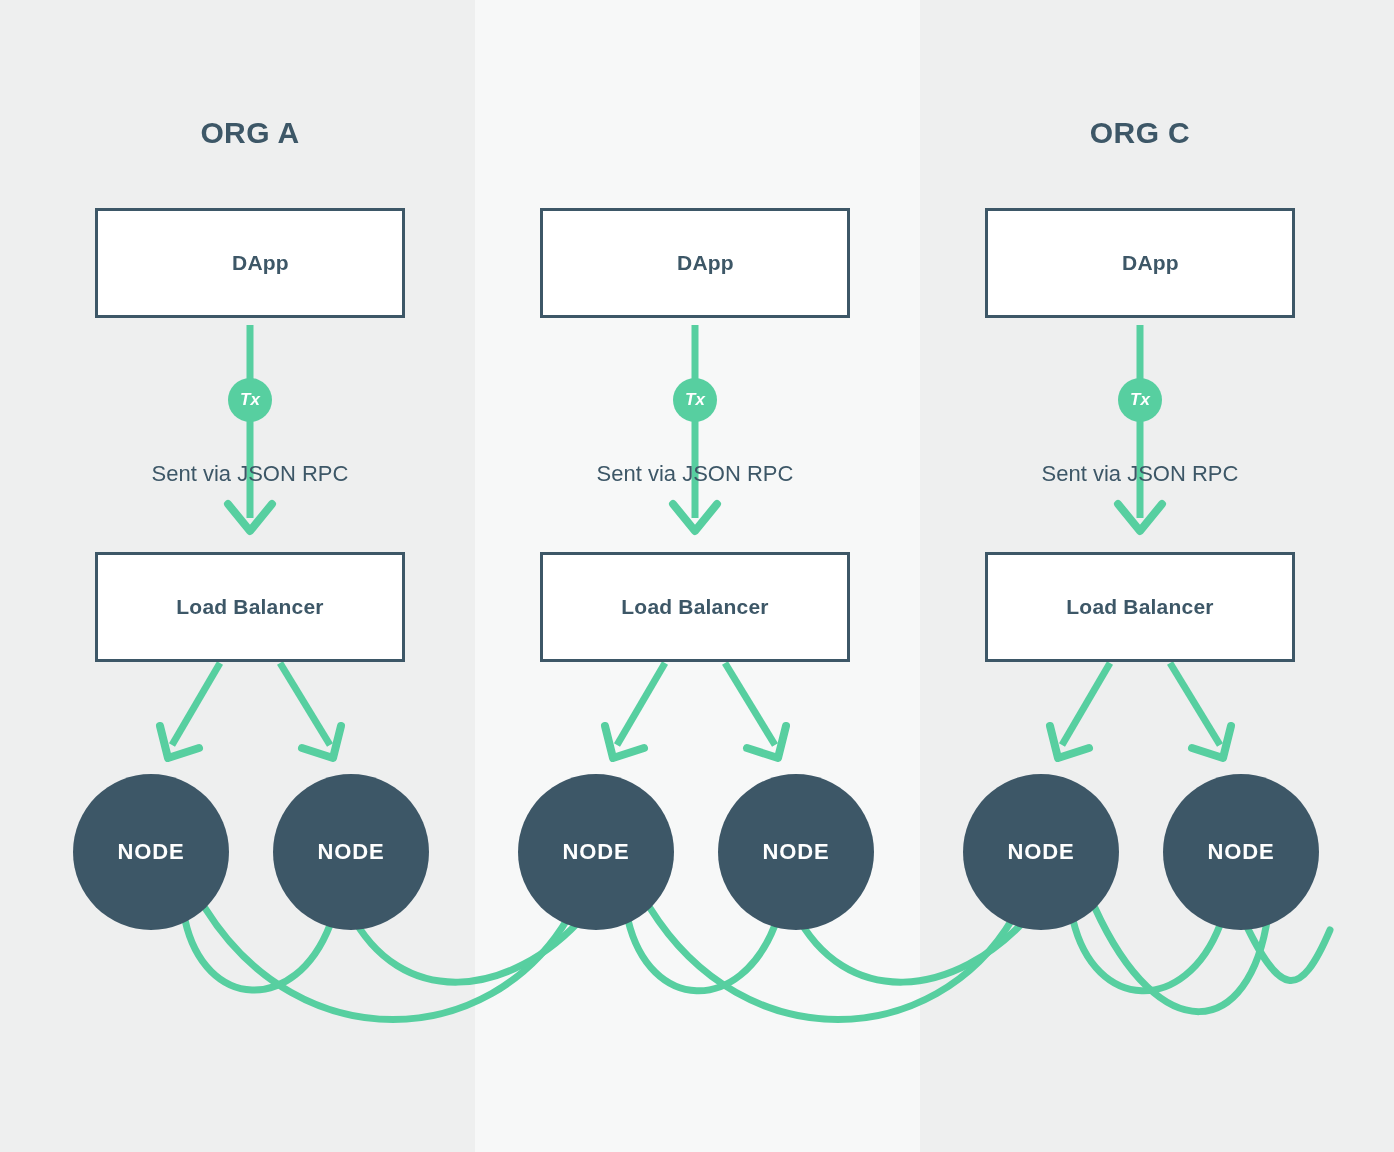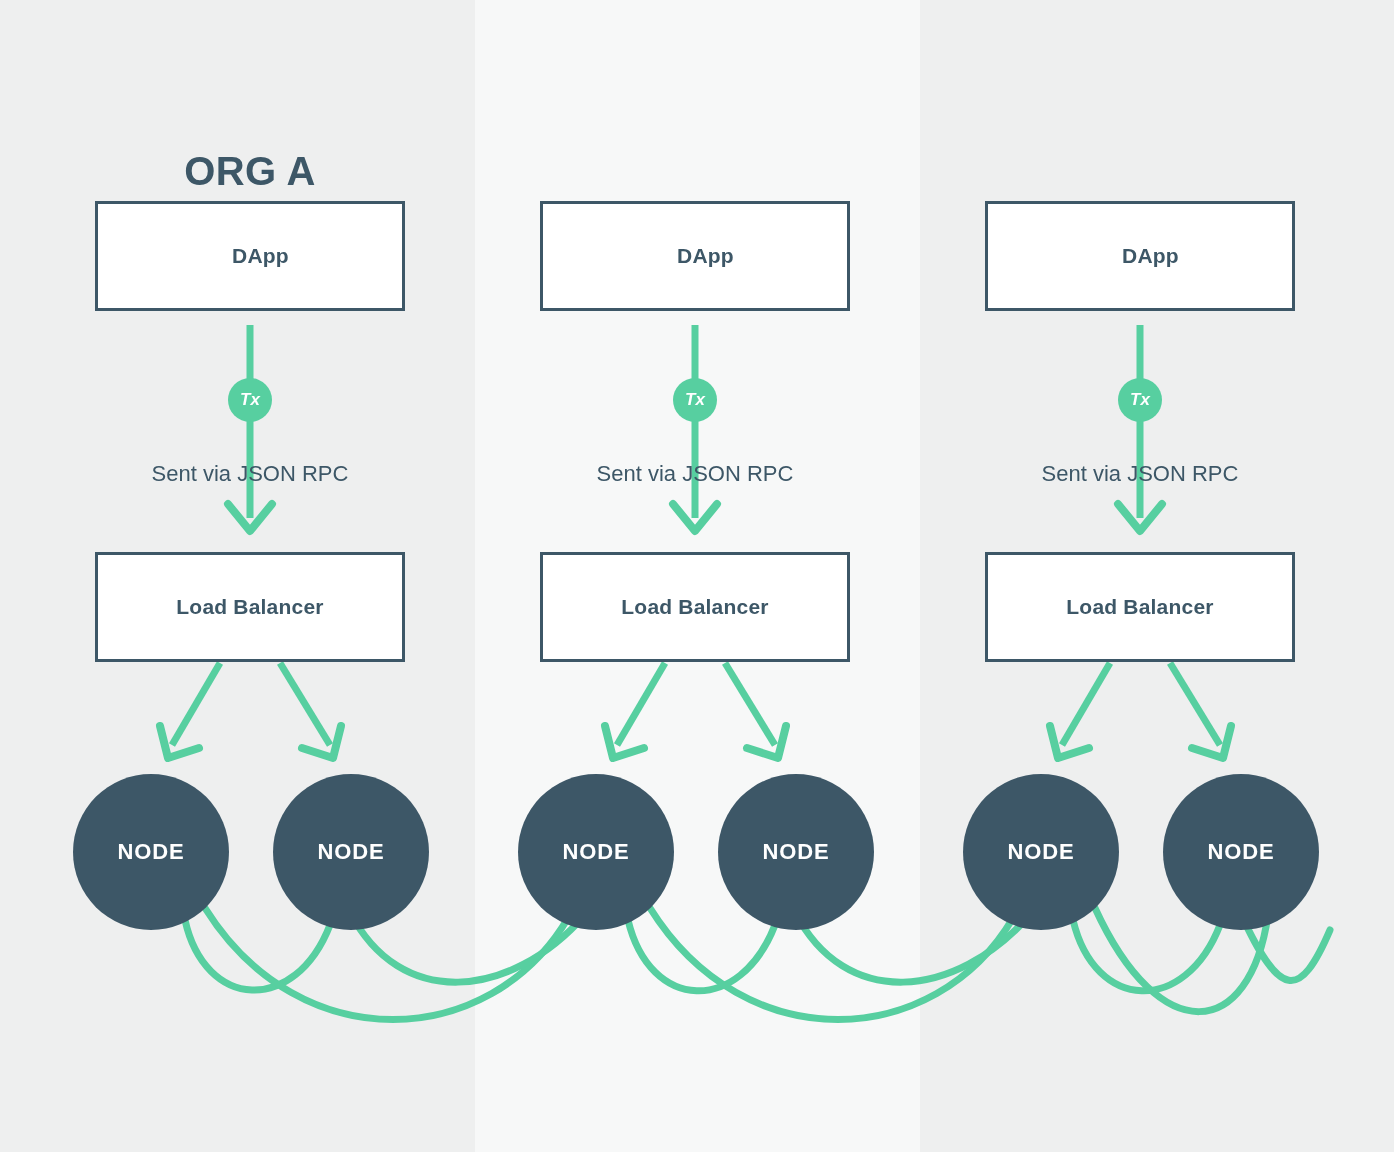"ORG A" .org-title { font-size: 40px -> 30px; margin-top: 33px -> none }
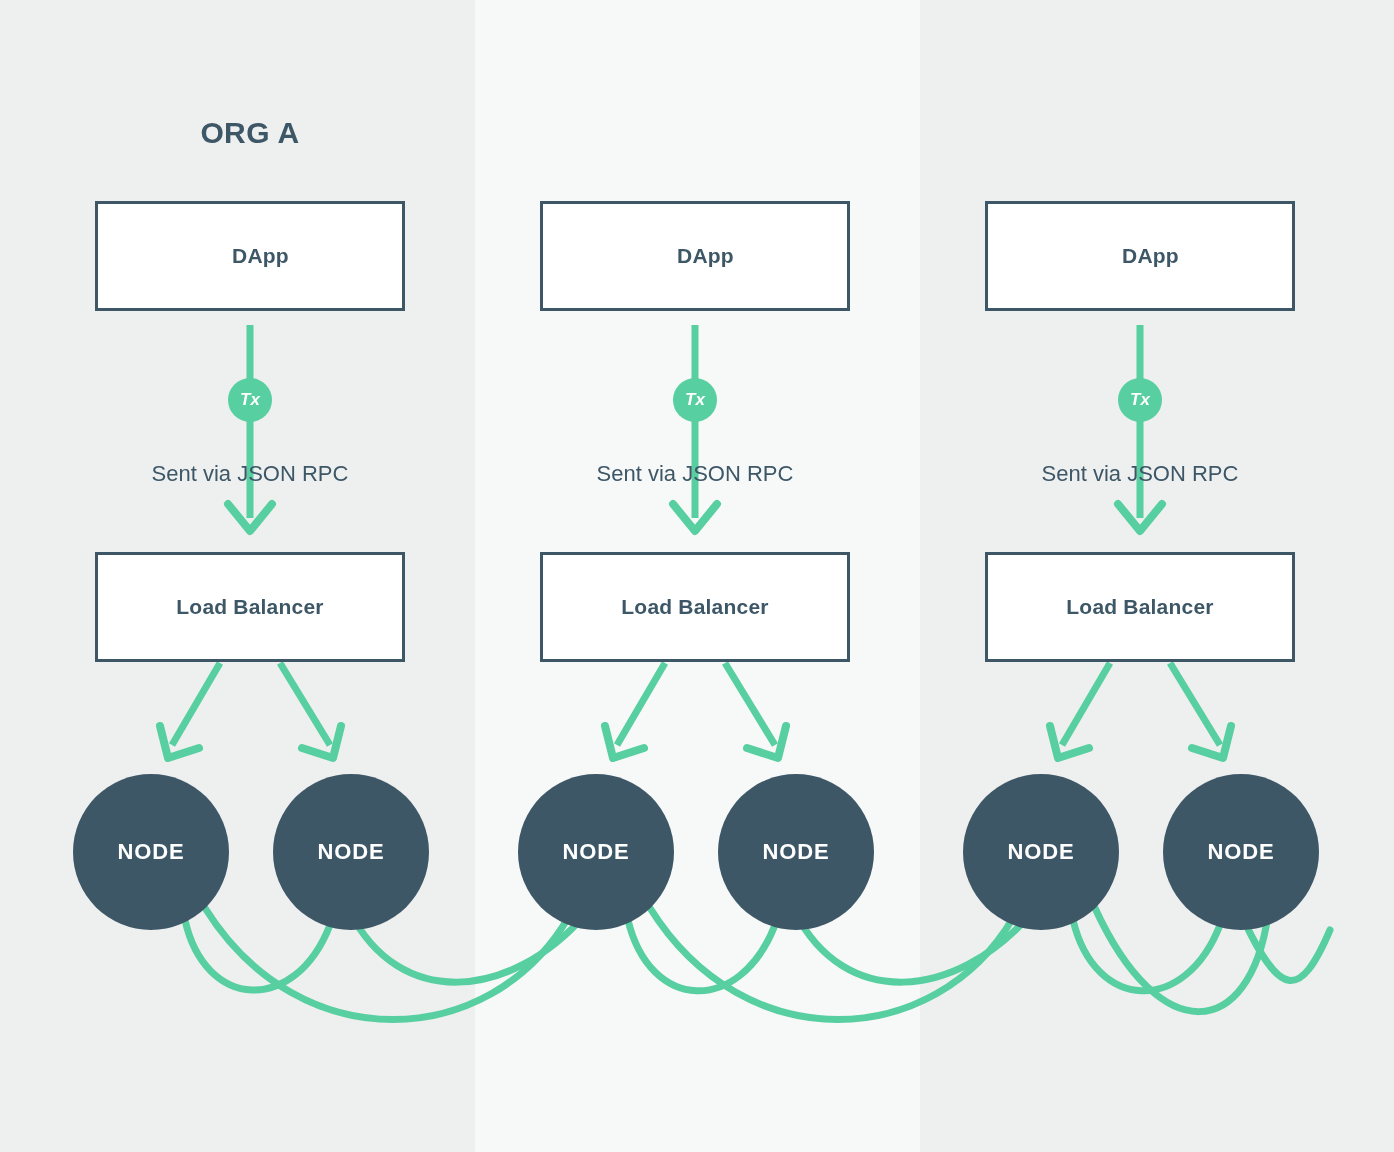"ORG C" div.org-title { html: none -> <div>ORG C</div> }
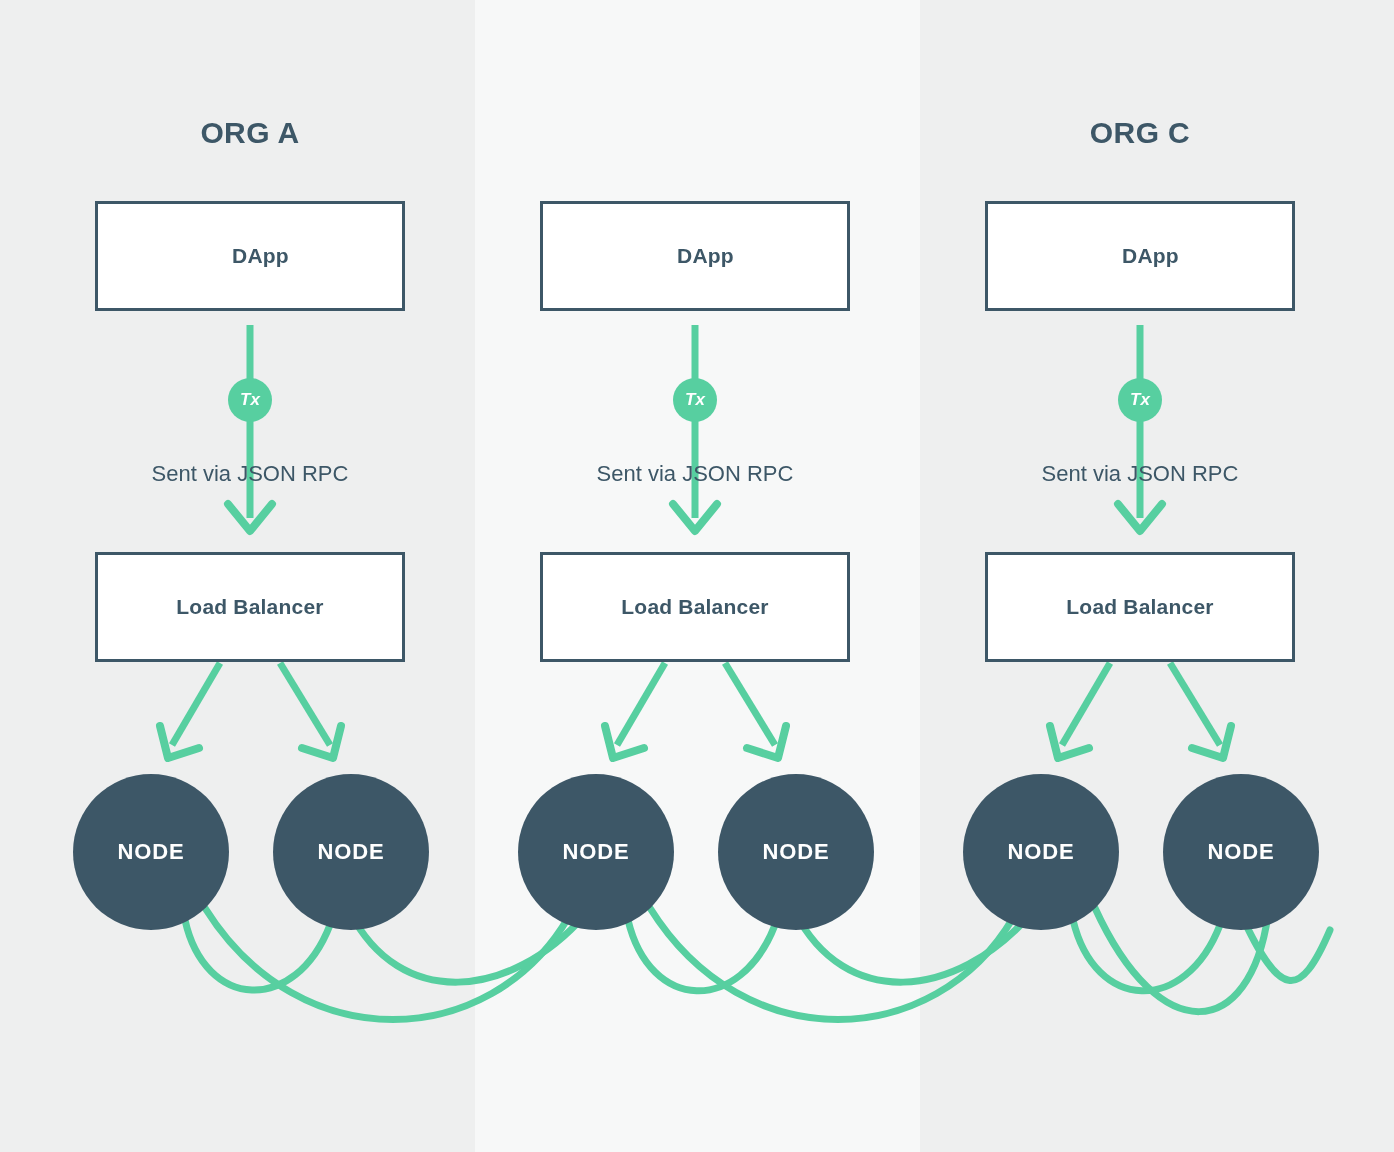"DApp" .box-dapp { top: 201px -> 208px }
